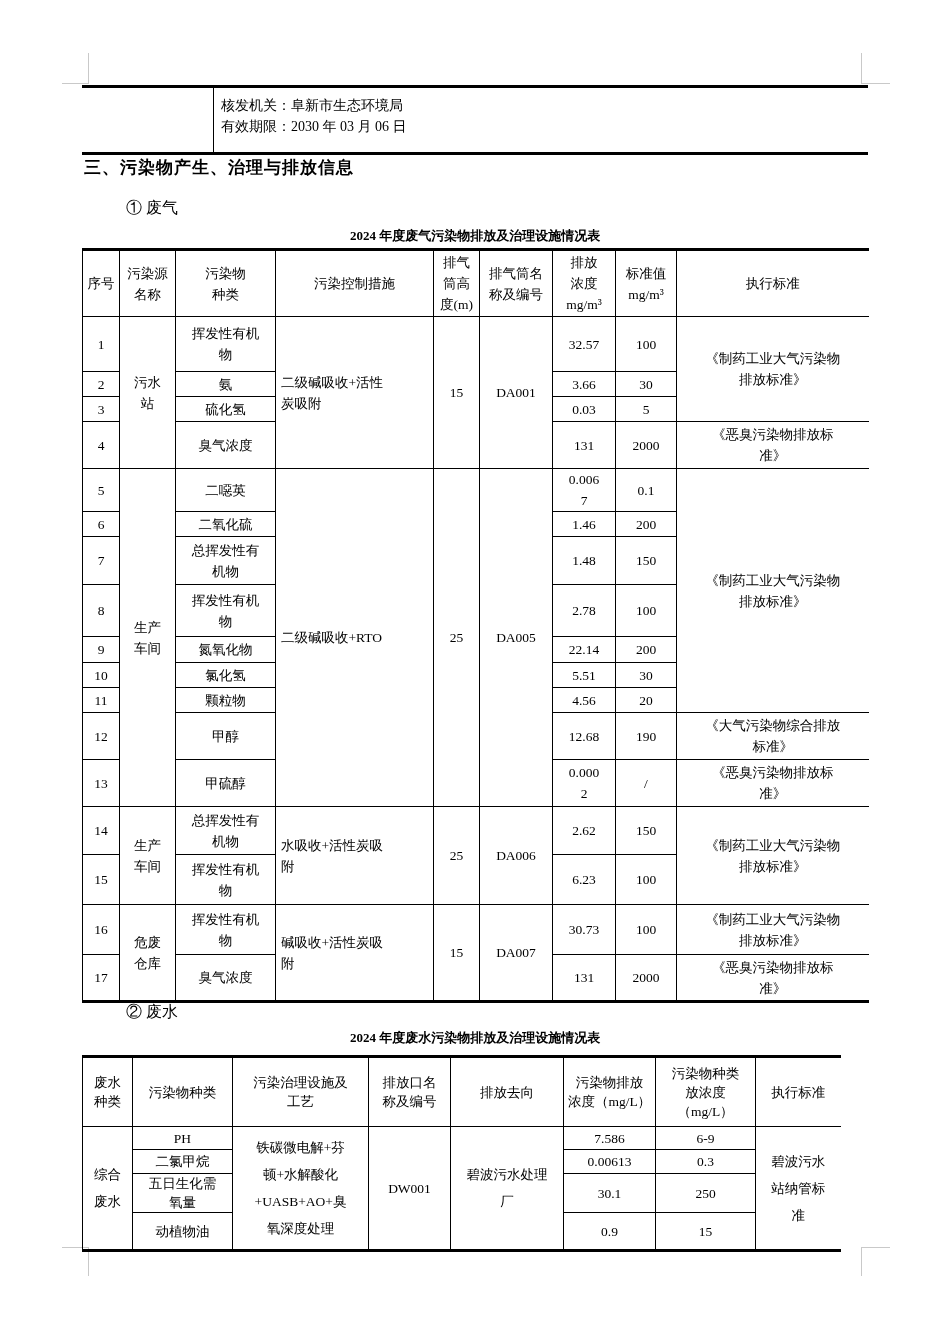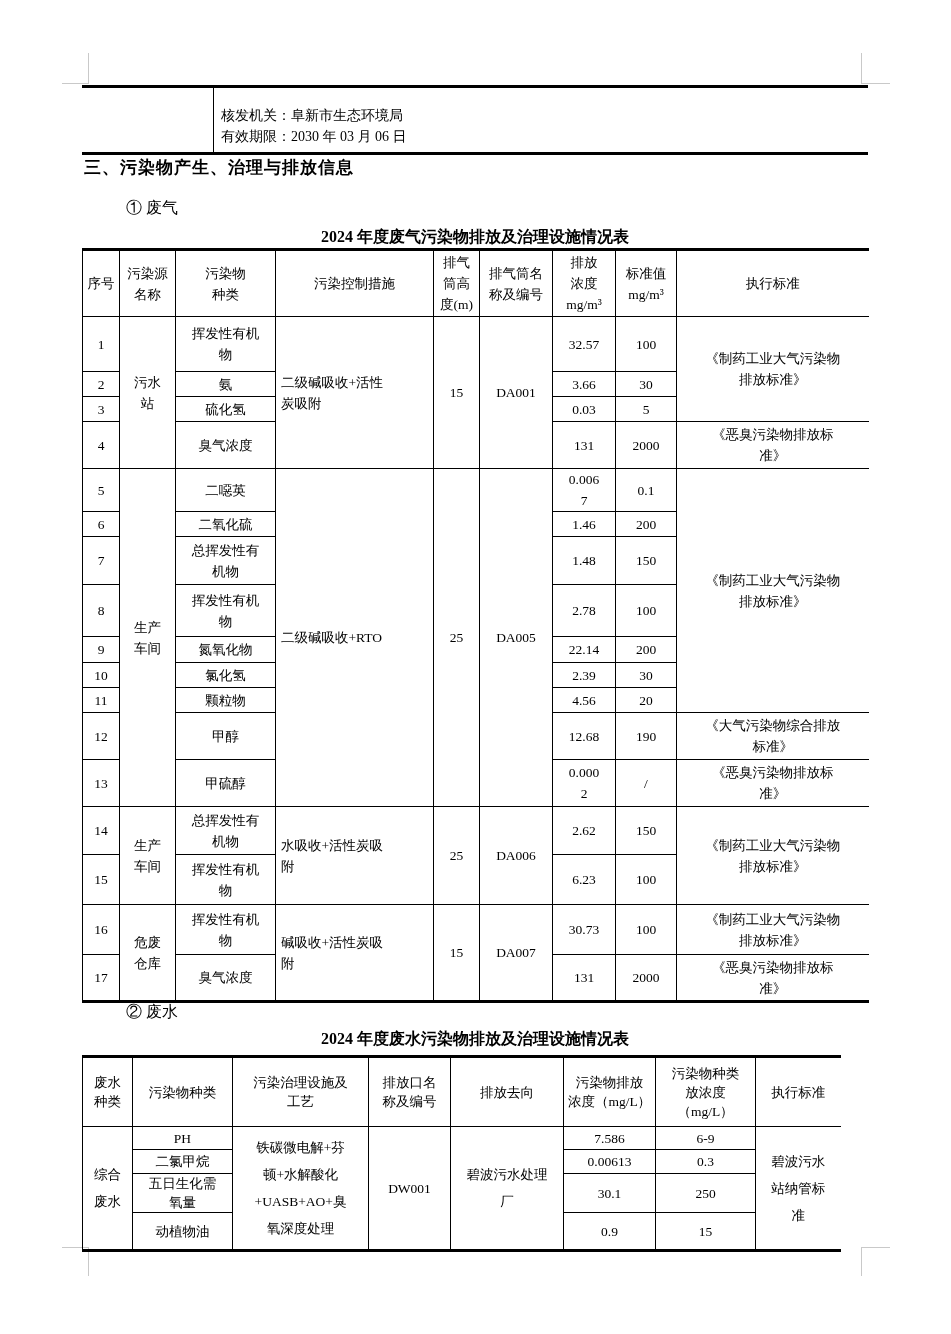"核发机关：阜新市生态环境局" .permit .pright { padding: 17px 0 0 7px -> 7px 0 0 7px }
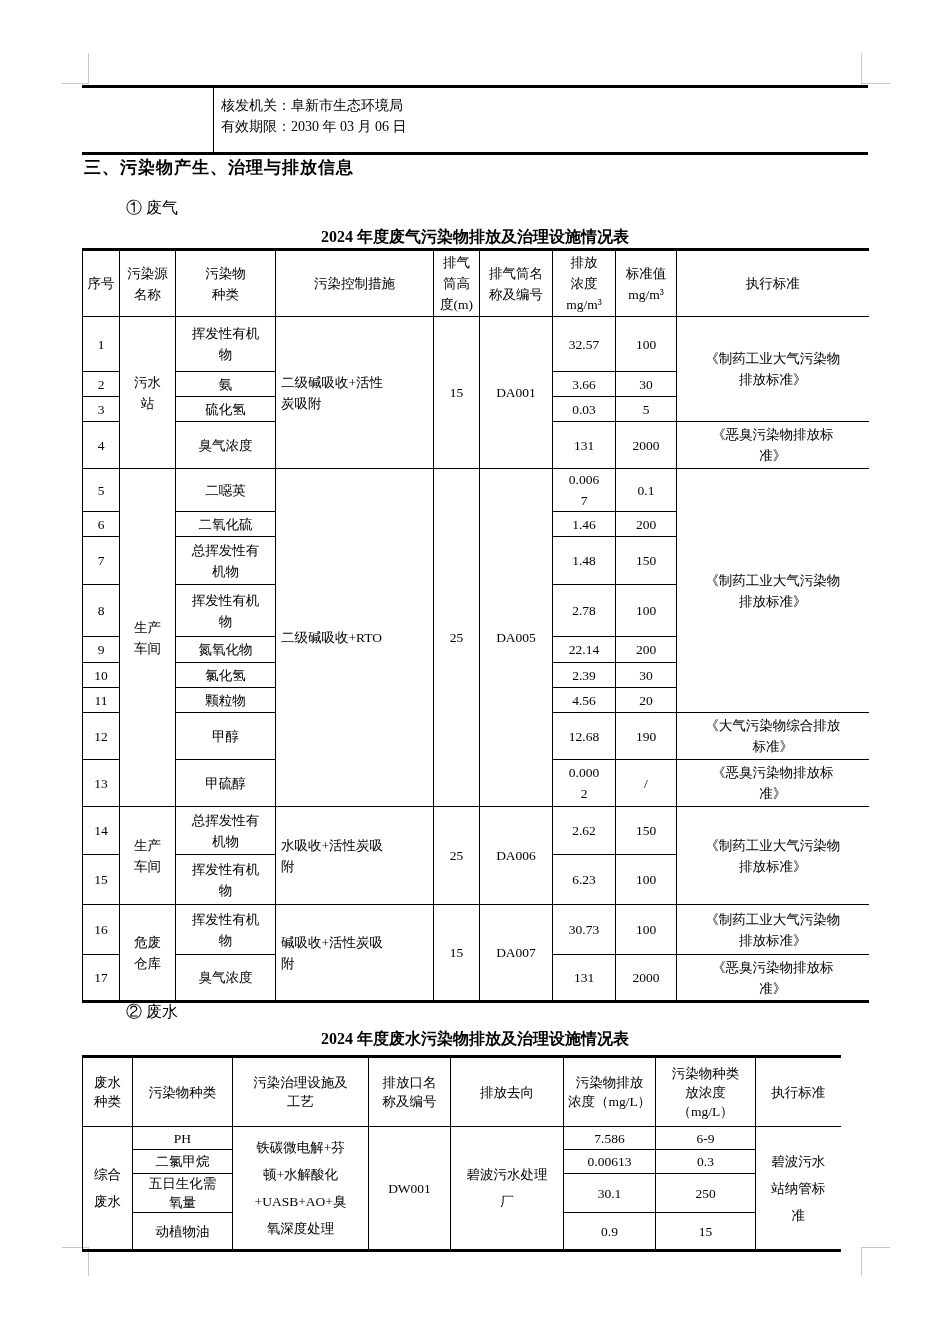"2024 年度废气污染物排放及治理设施情况表" .t-title { font-size: 16px -> 13px }
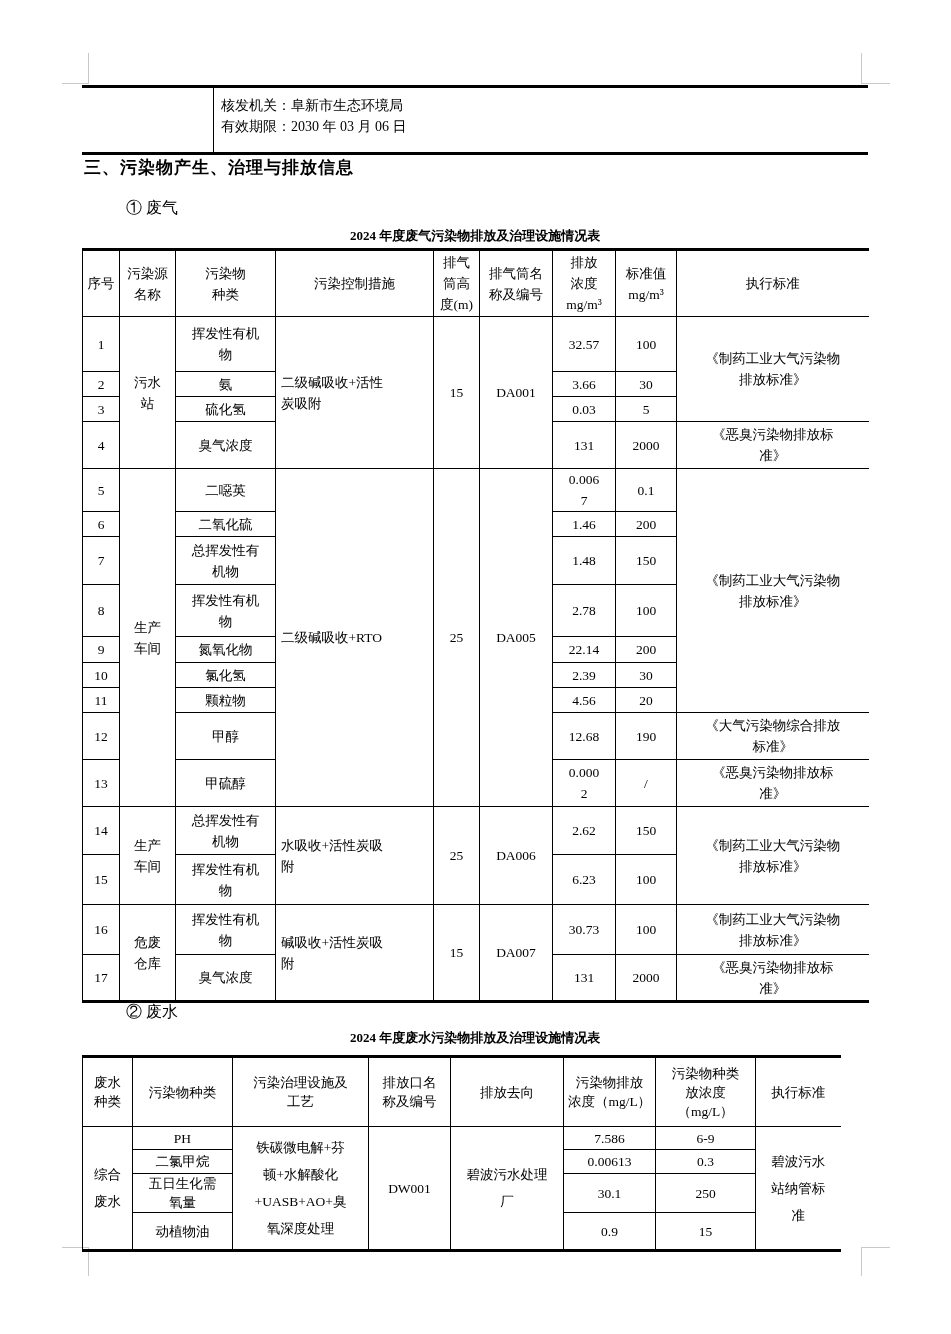"2.39" td { text: 2.39 -> 5.51 }
